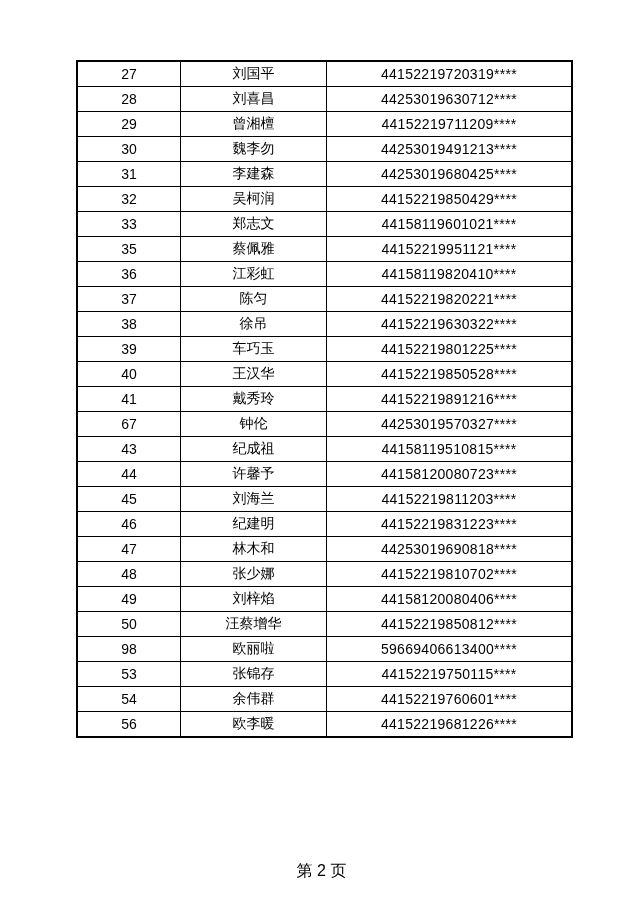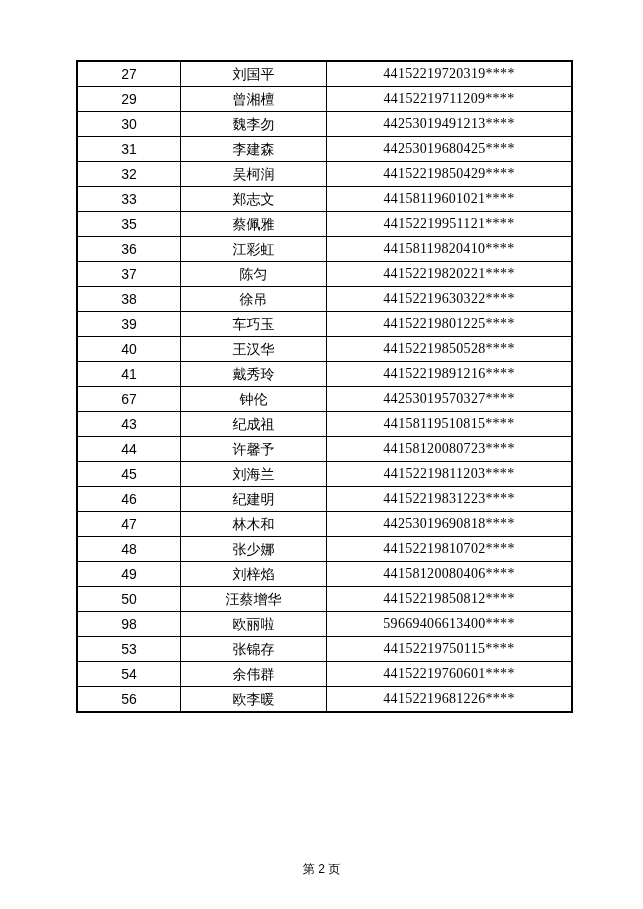"刘国平" td.c-name { font-family: none -> Liberation Serif, serif }
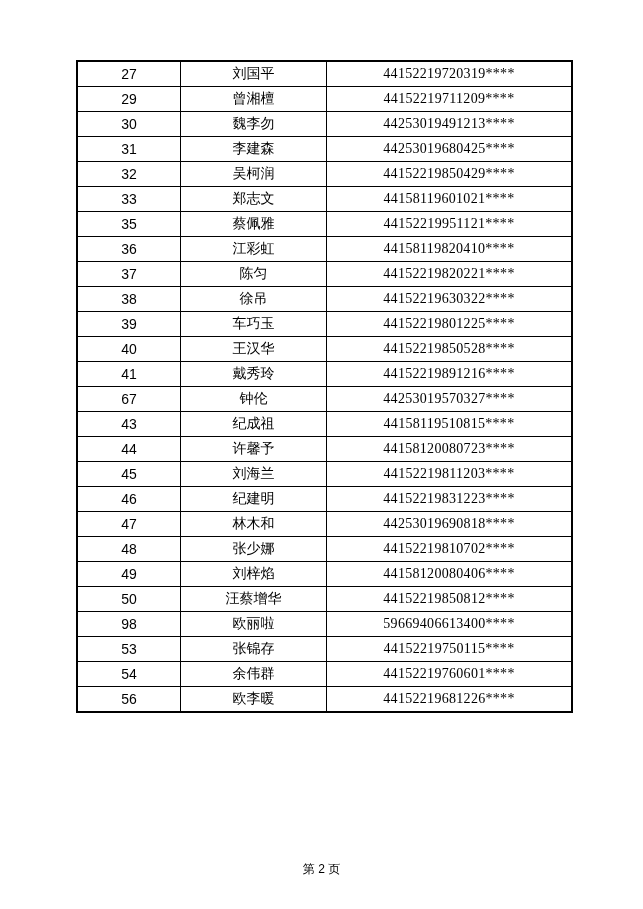"44152219720319****" td.c-id { font-family: Liberation Serif, serif -> none }
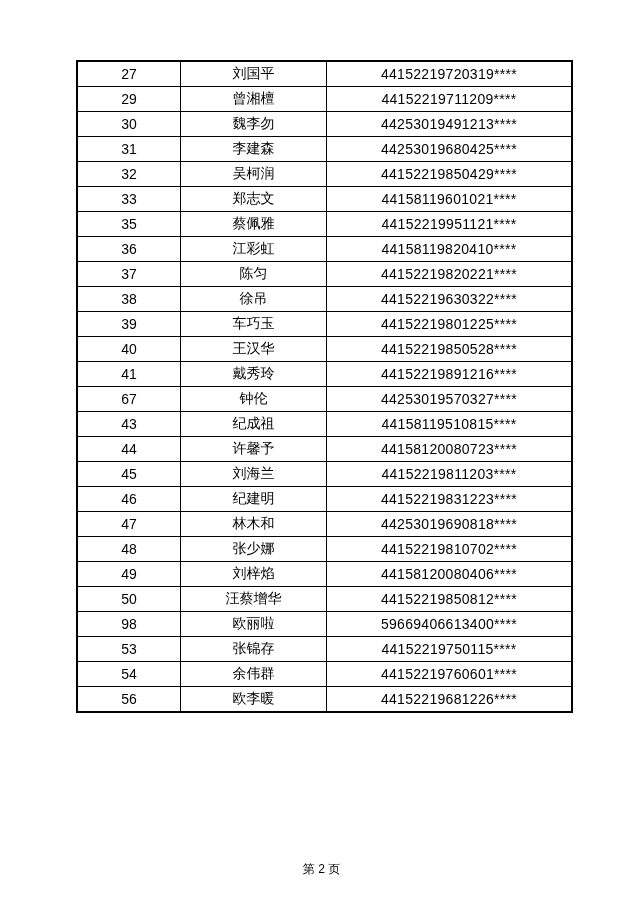"28" tr { html: none -> <tr> <td>28</td> <td>刘喜昌</td> <td>44253019630712****</td> </tr> }
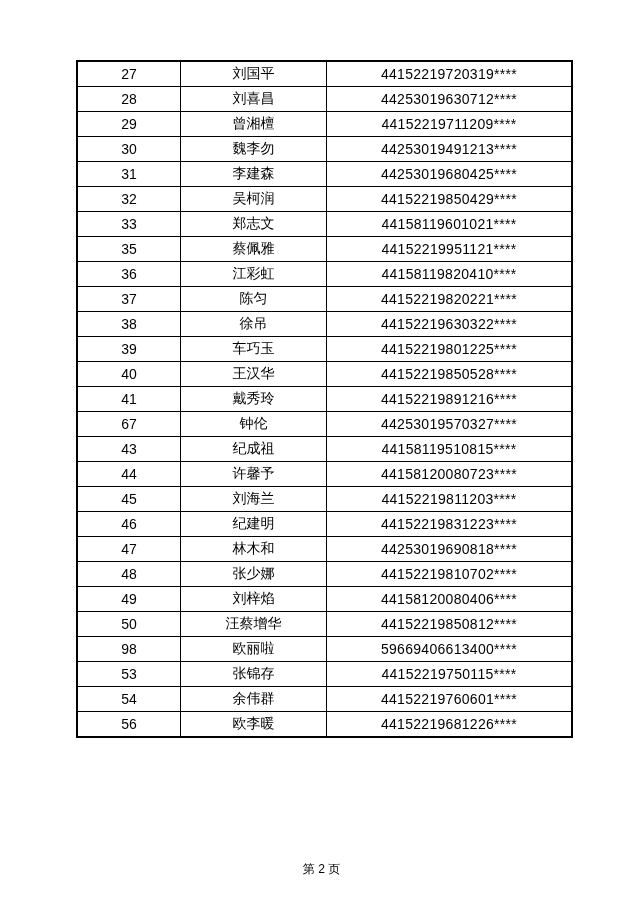"第 2 页" .footer { font-size: 12px -> 16px }
